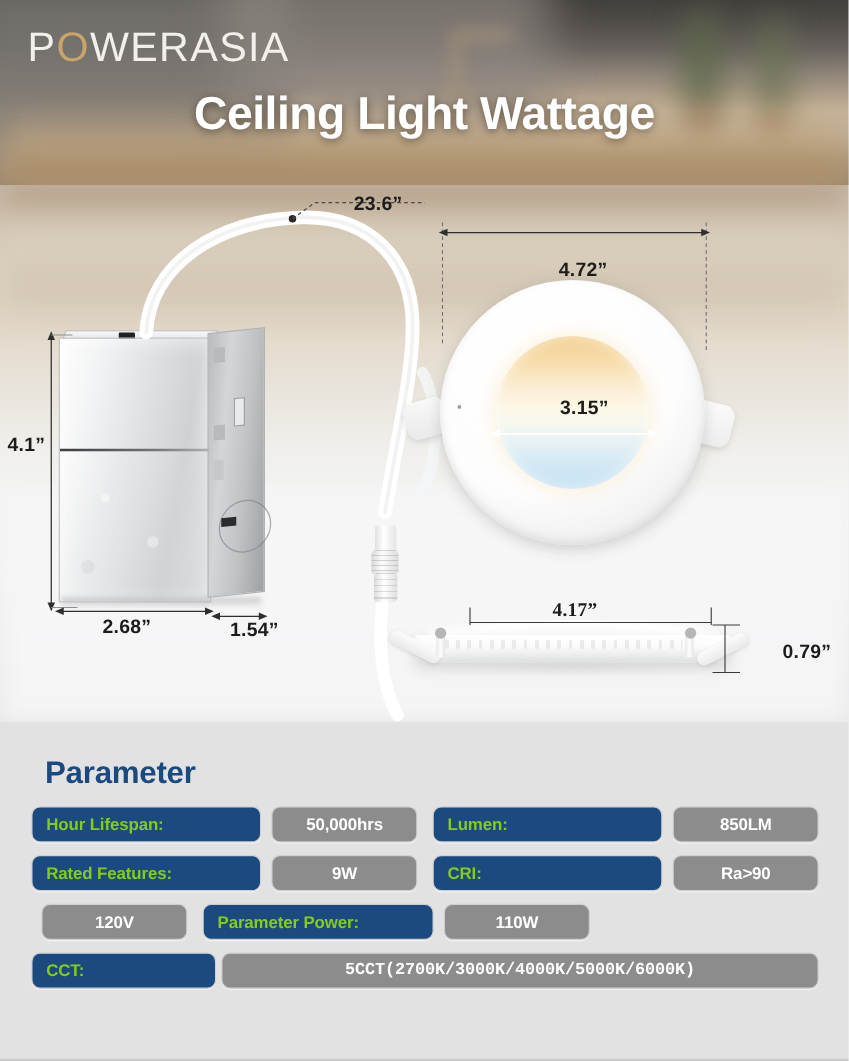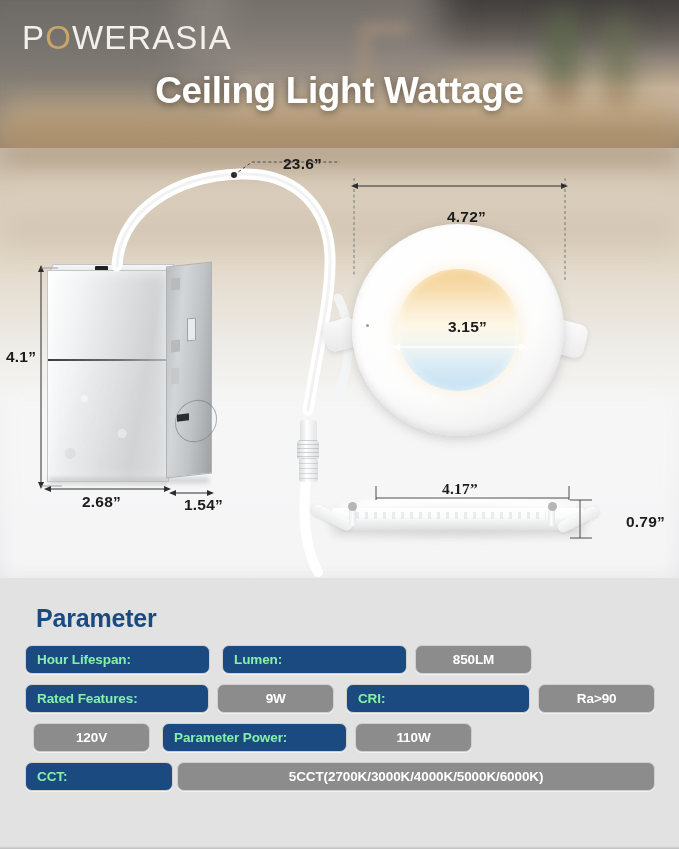"Hour Lifespan:" .pill.key { color: #86efac -> #84cc16 }
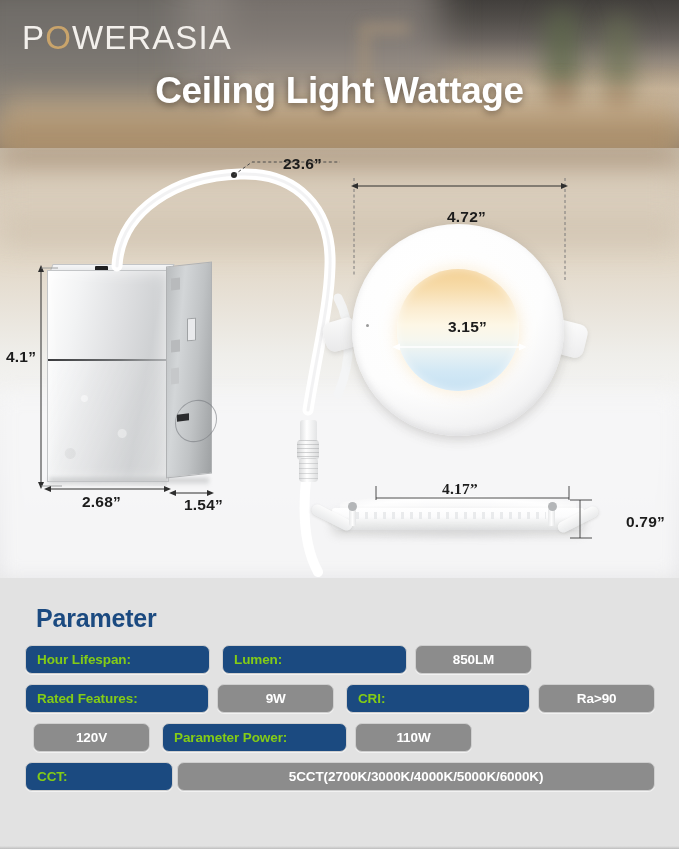"50,000hrs" div.pill { html: none -> <div>50,000hrs</div> }
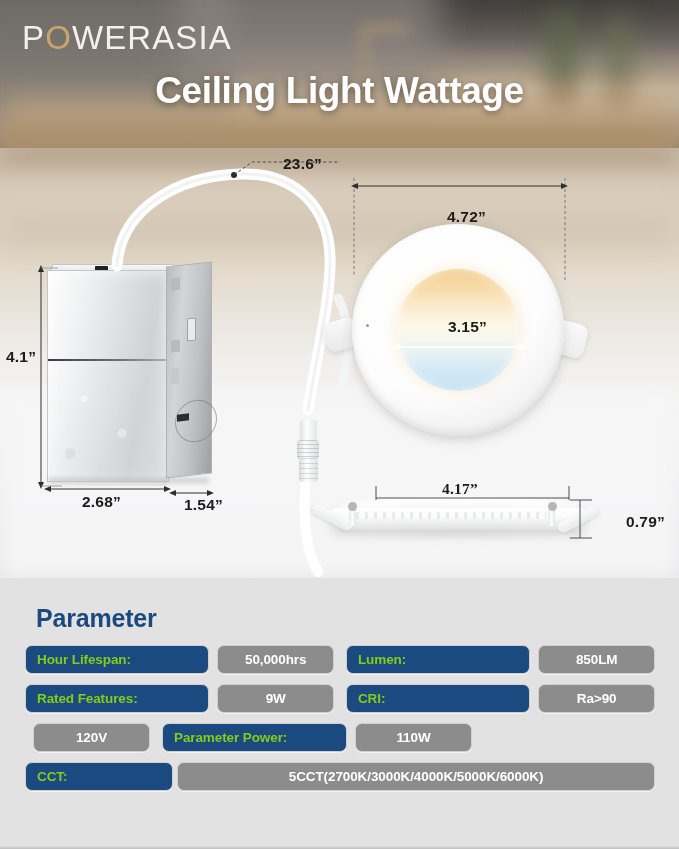"5CCT(2700K/3000K/4000K/5000K/6000K)" .v-cct { font-family: none -> Liberation Mono, monospace }
